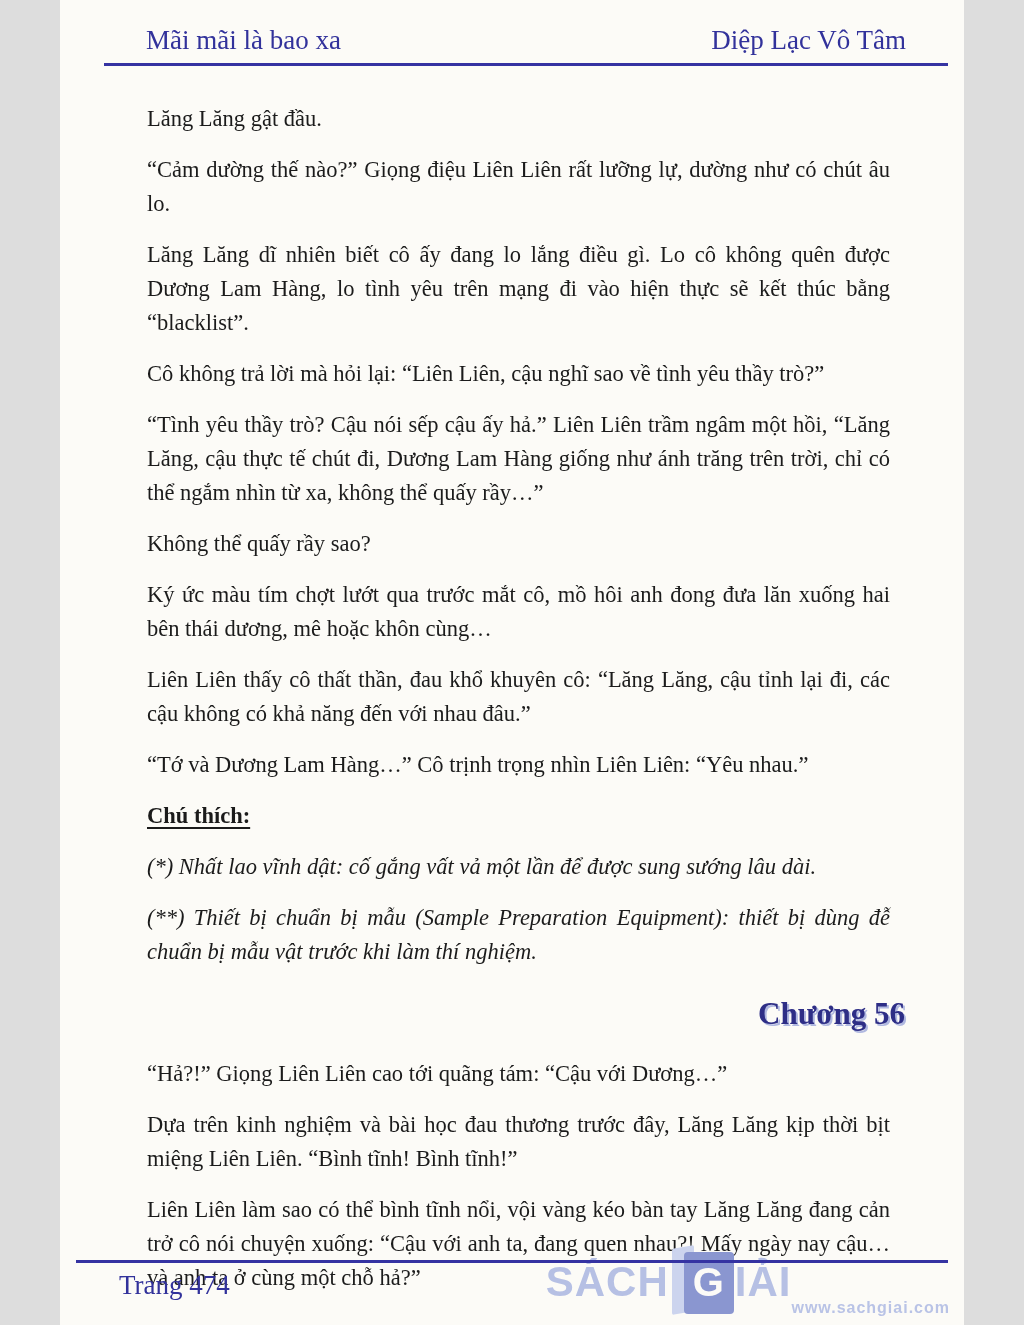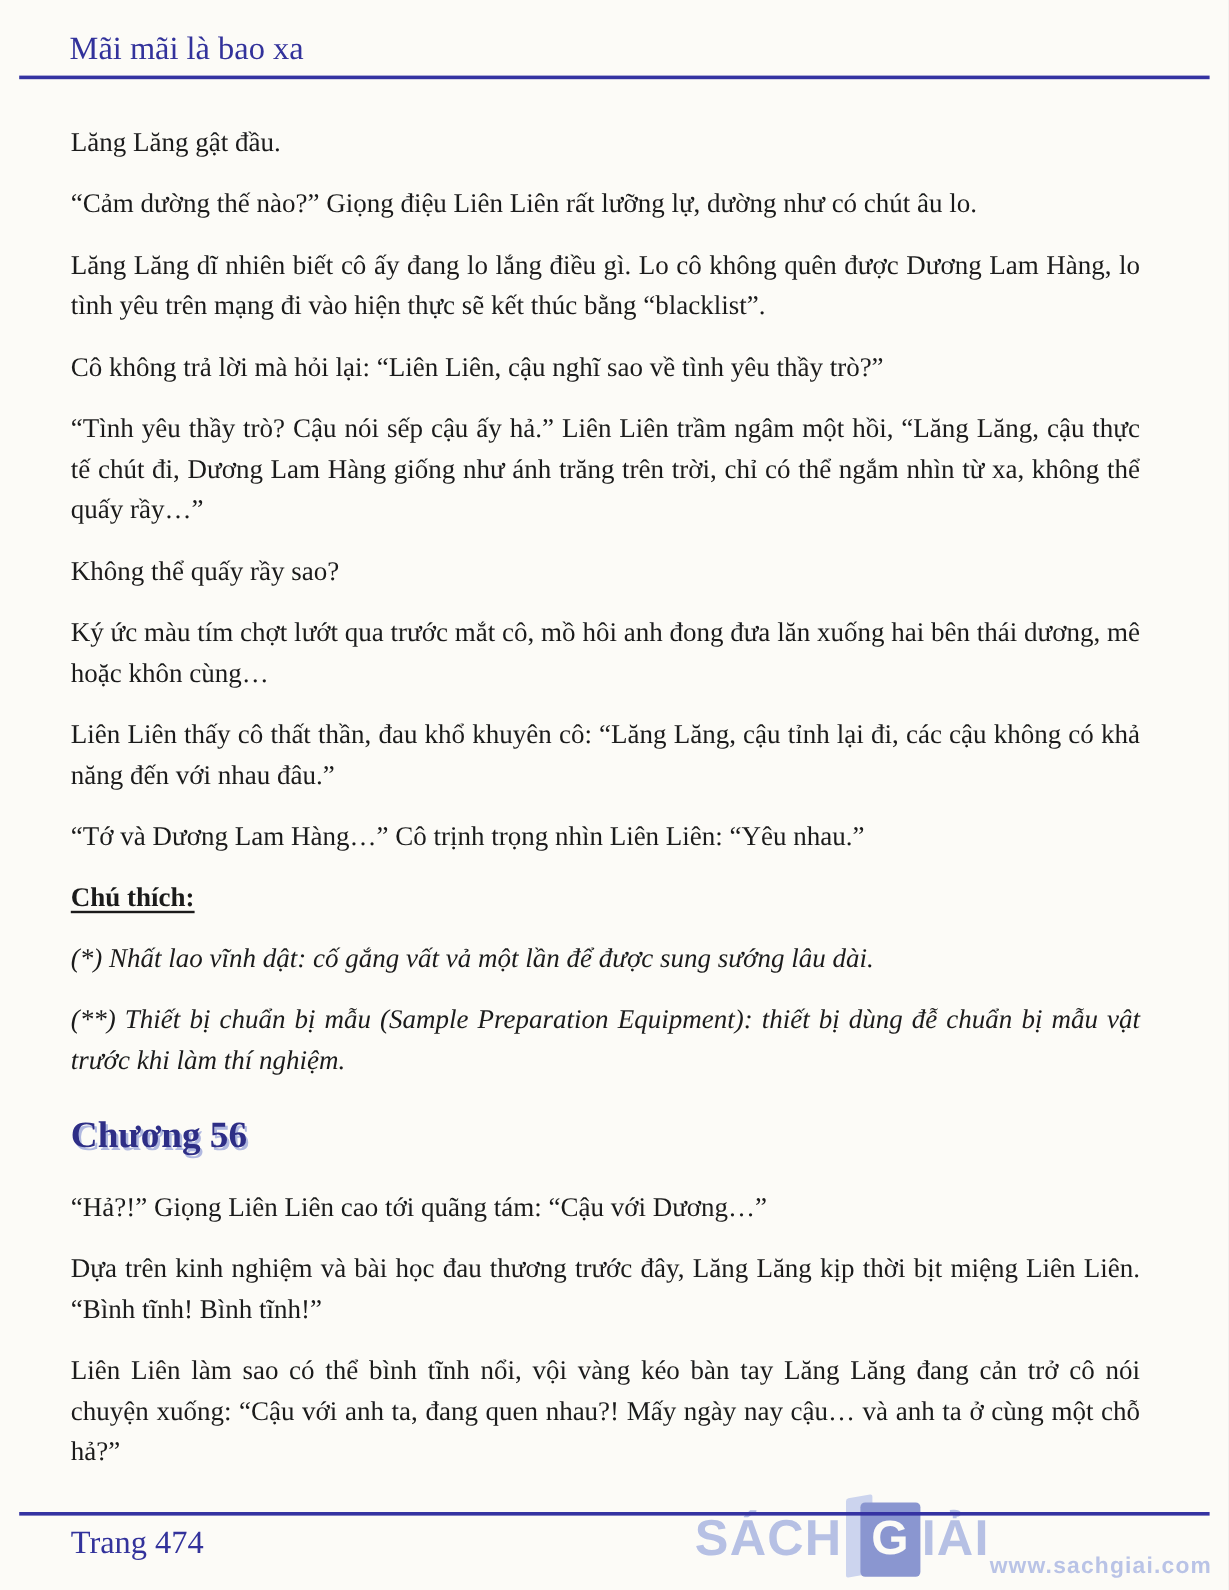"Mãi mãi là bao xa" .page { padding-left: none -> 28px; width: 1024px -> 904px }
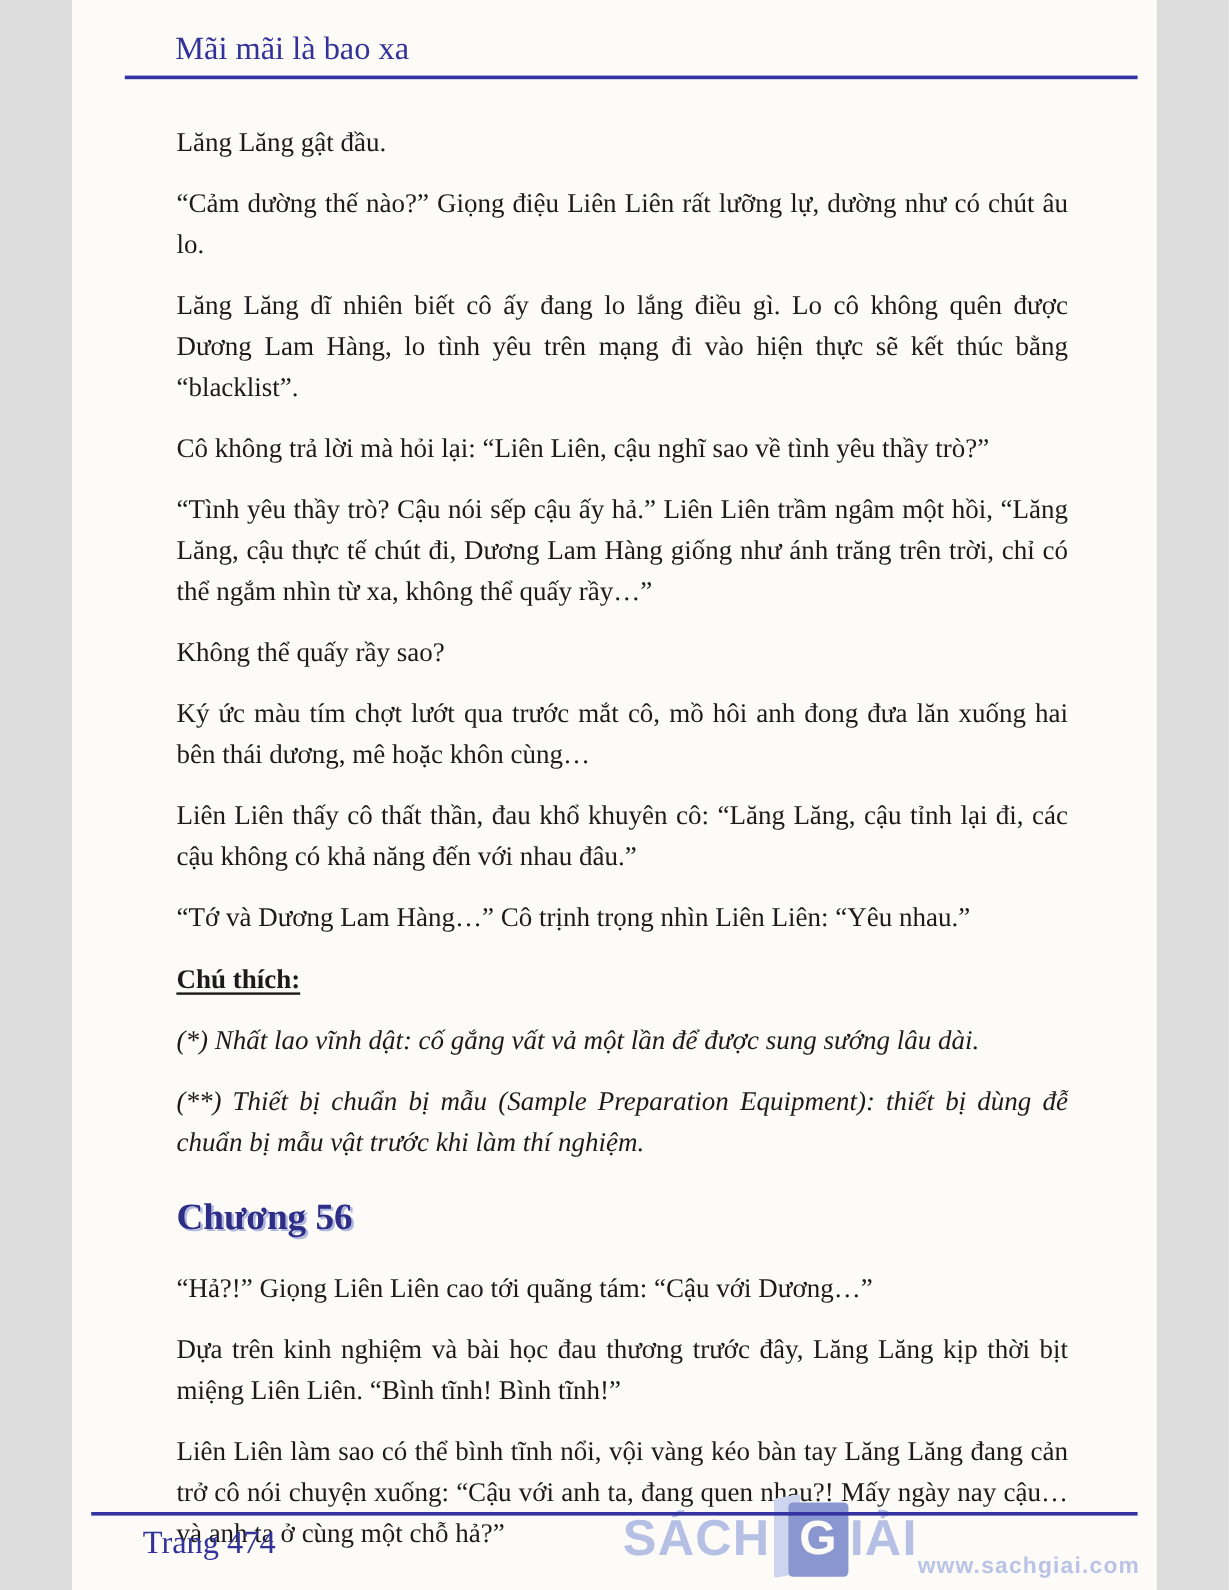"Diệp Lạc Vô Tâm" span { html: none -> <span>Diệp Lạc Vô Tâm</span> }
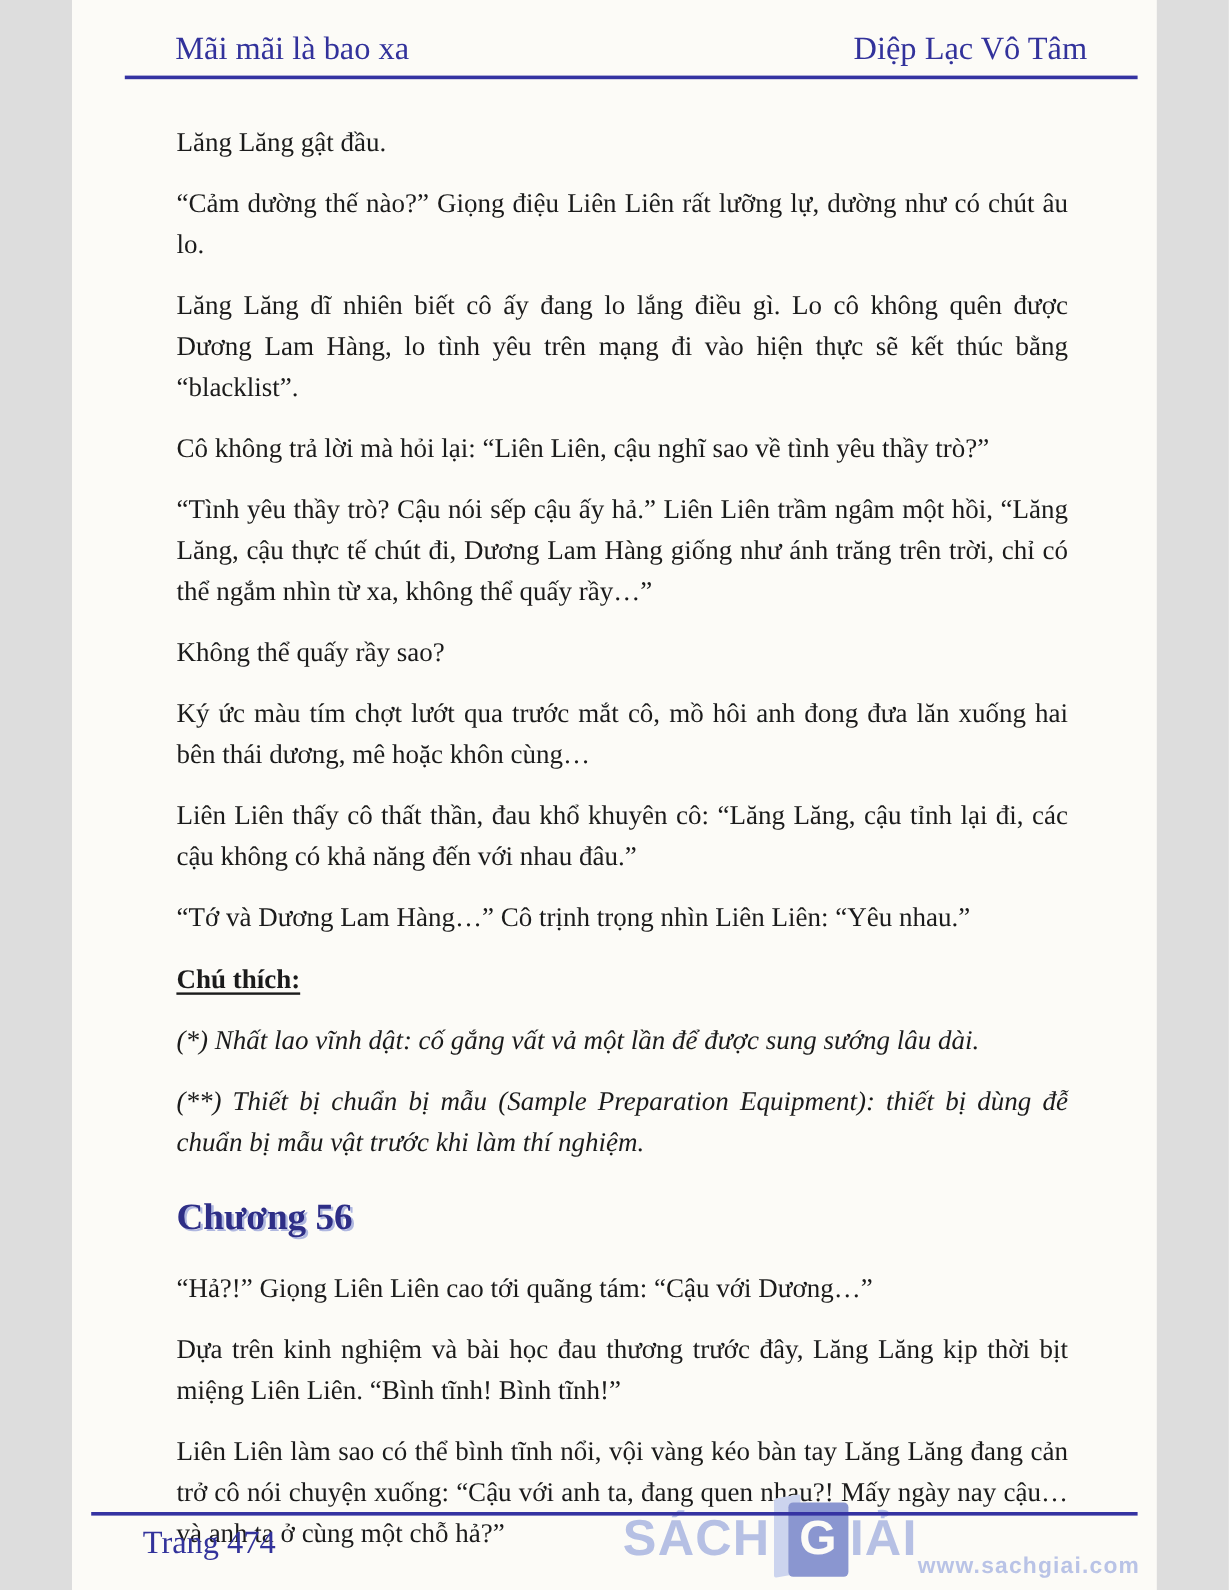"Chương 56" .chapter-title { text-align: left -> right }
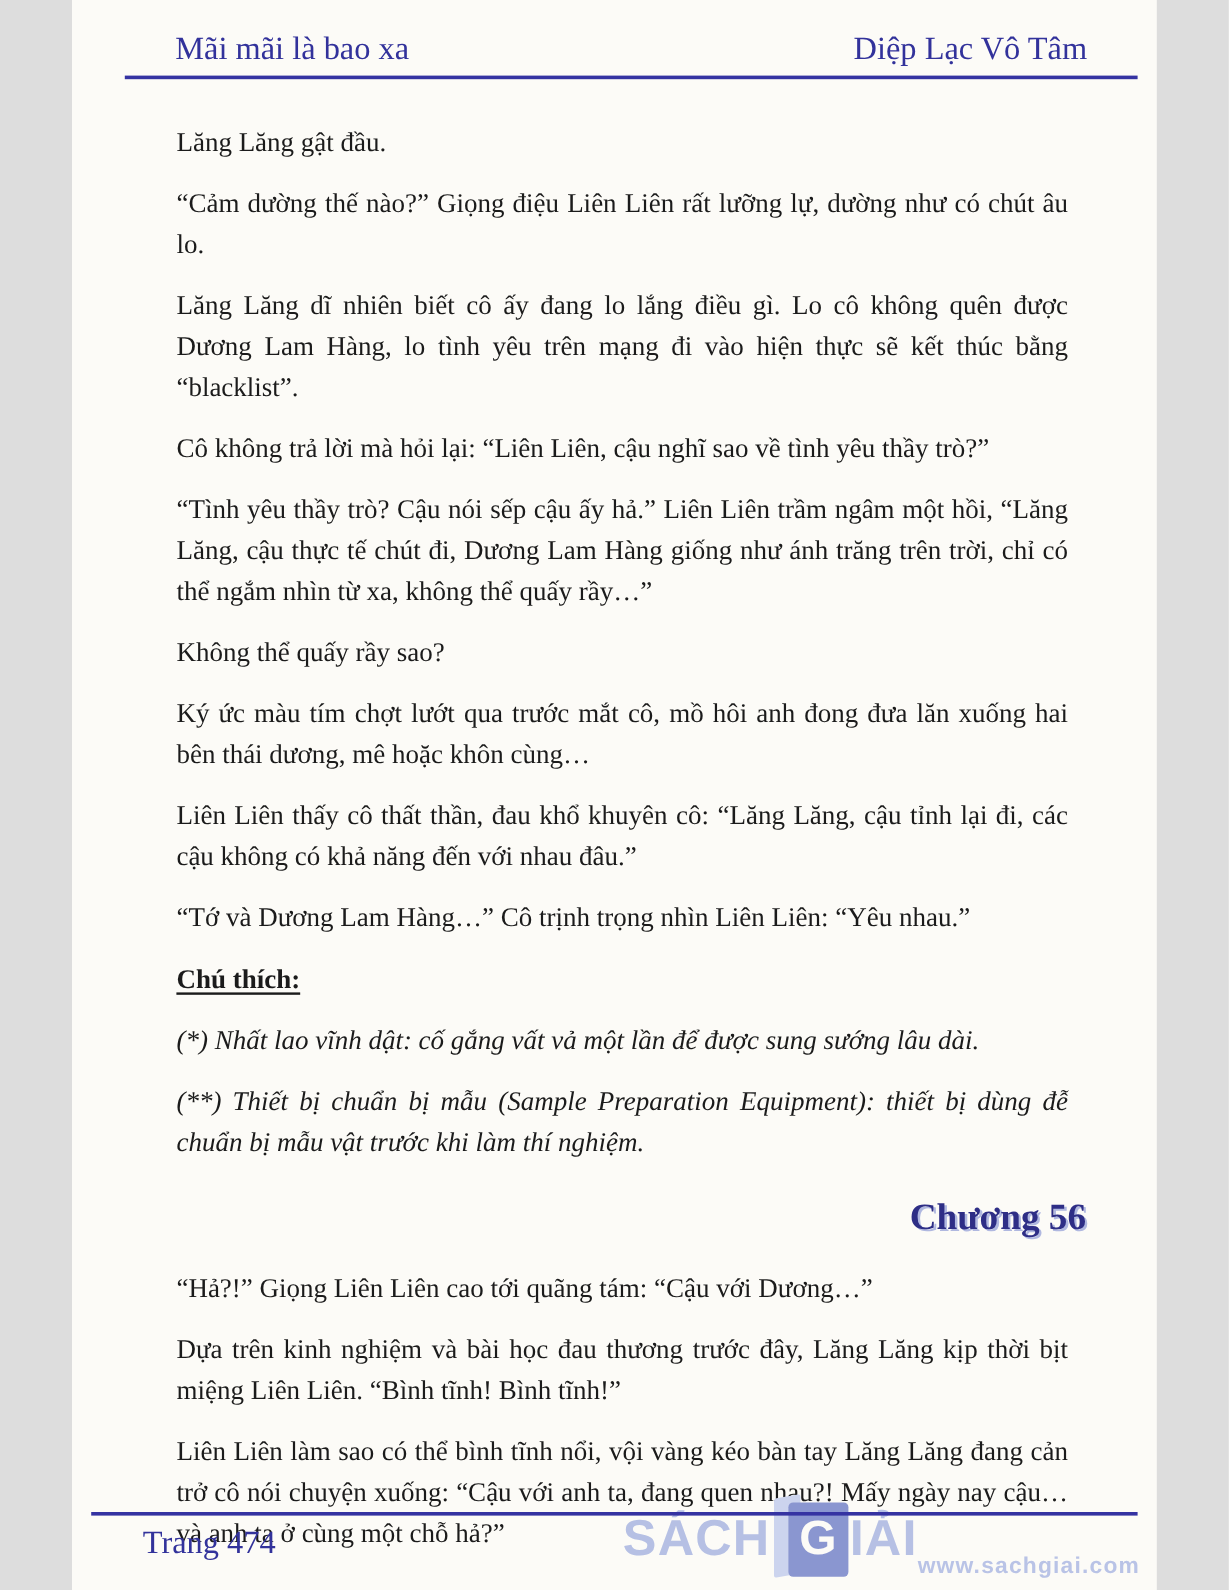"www.sachgiai.com" .website { font-size: 19px -> 16px }
